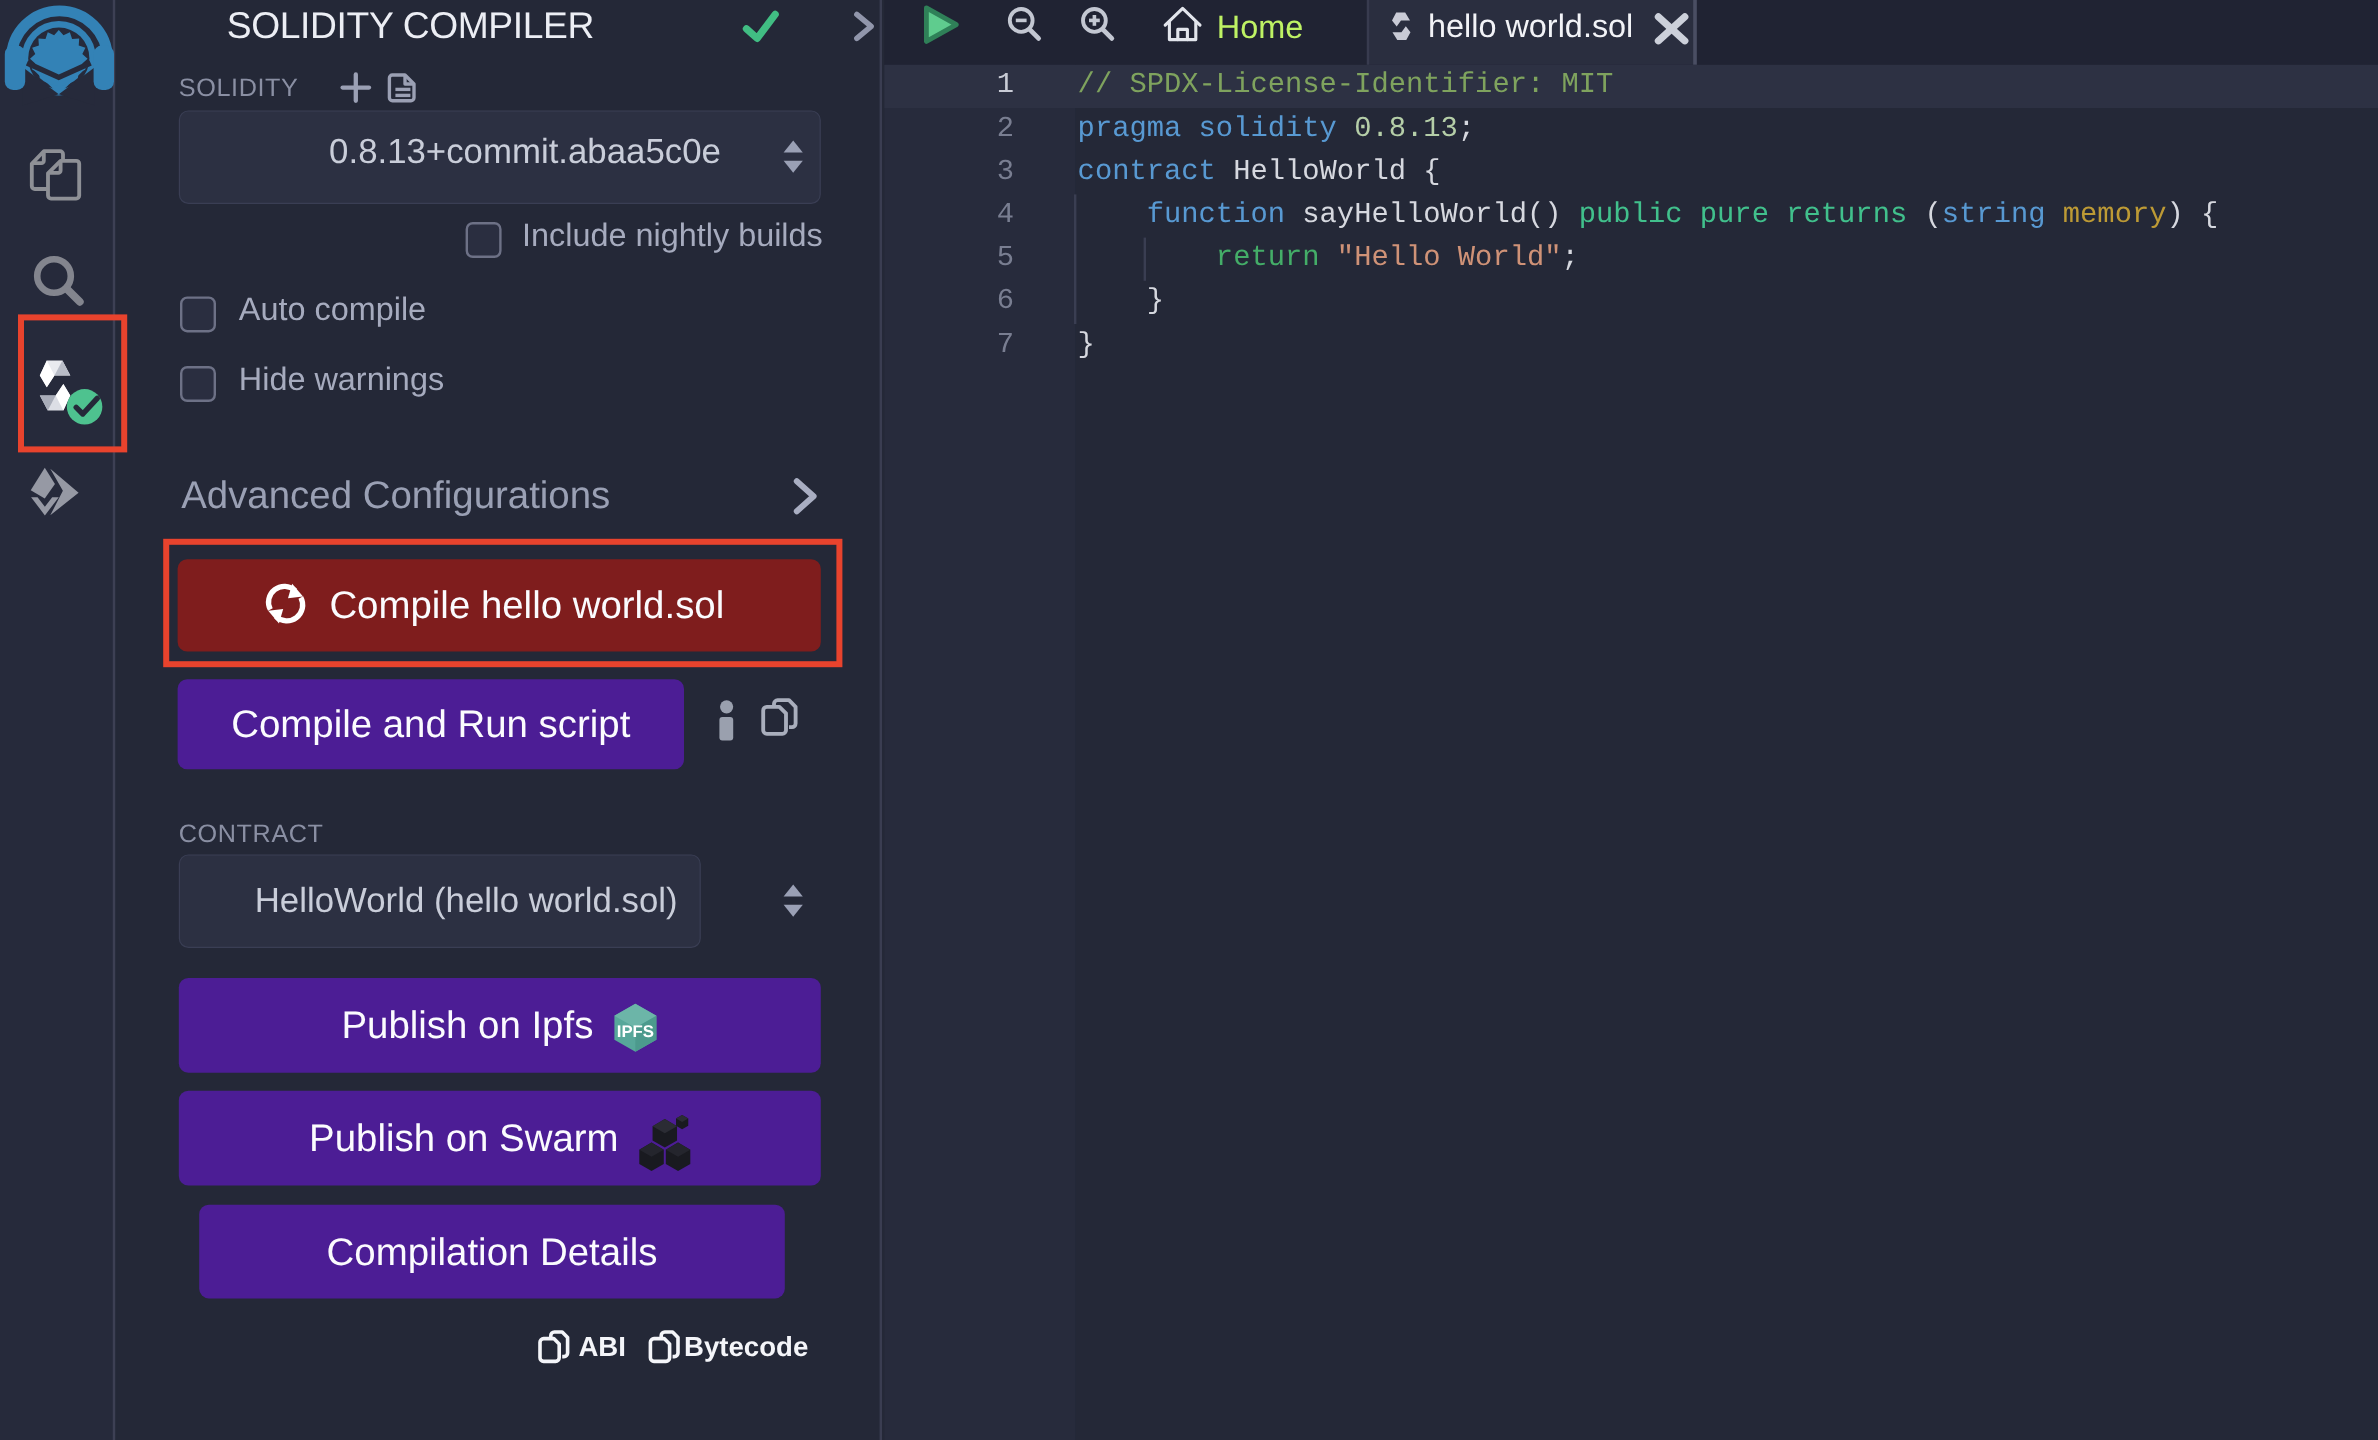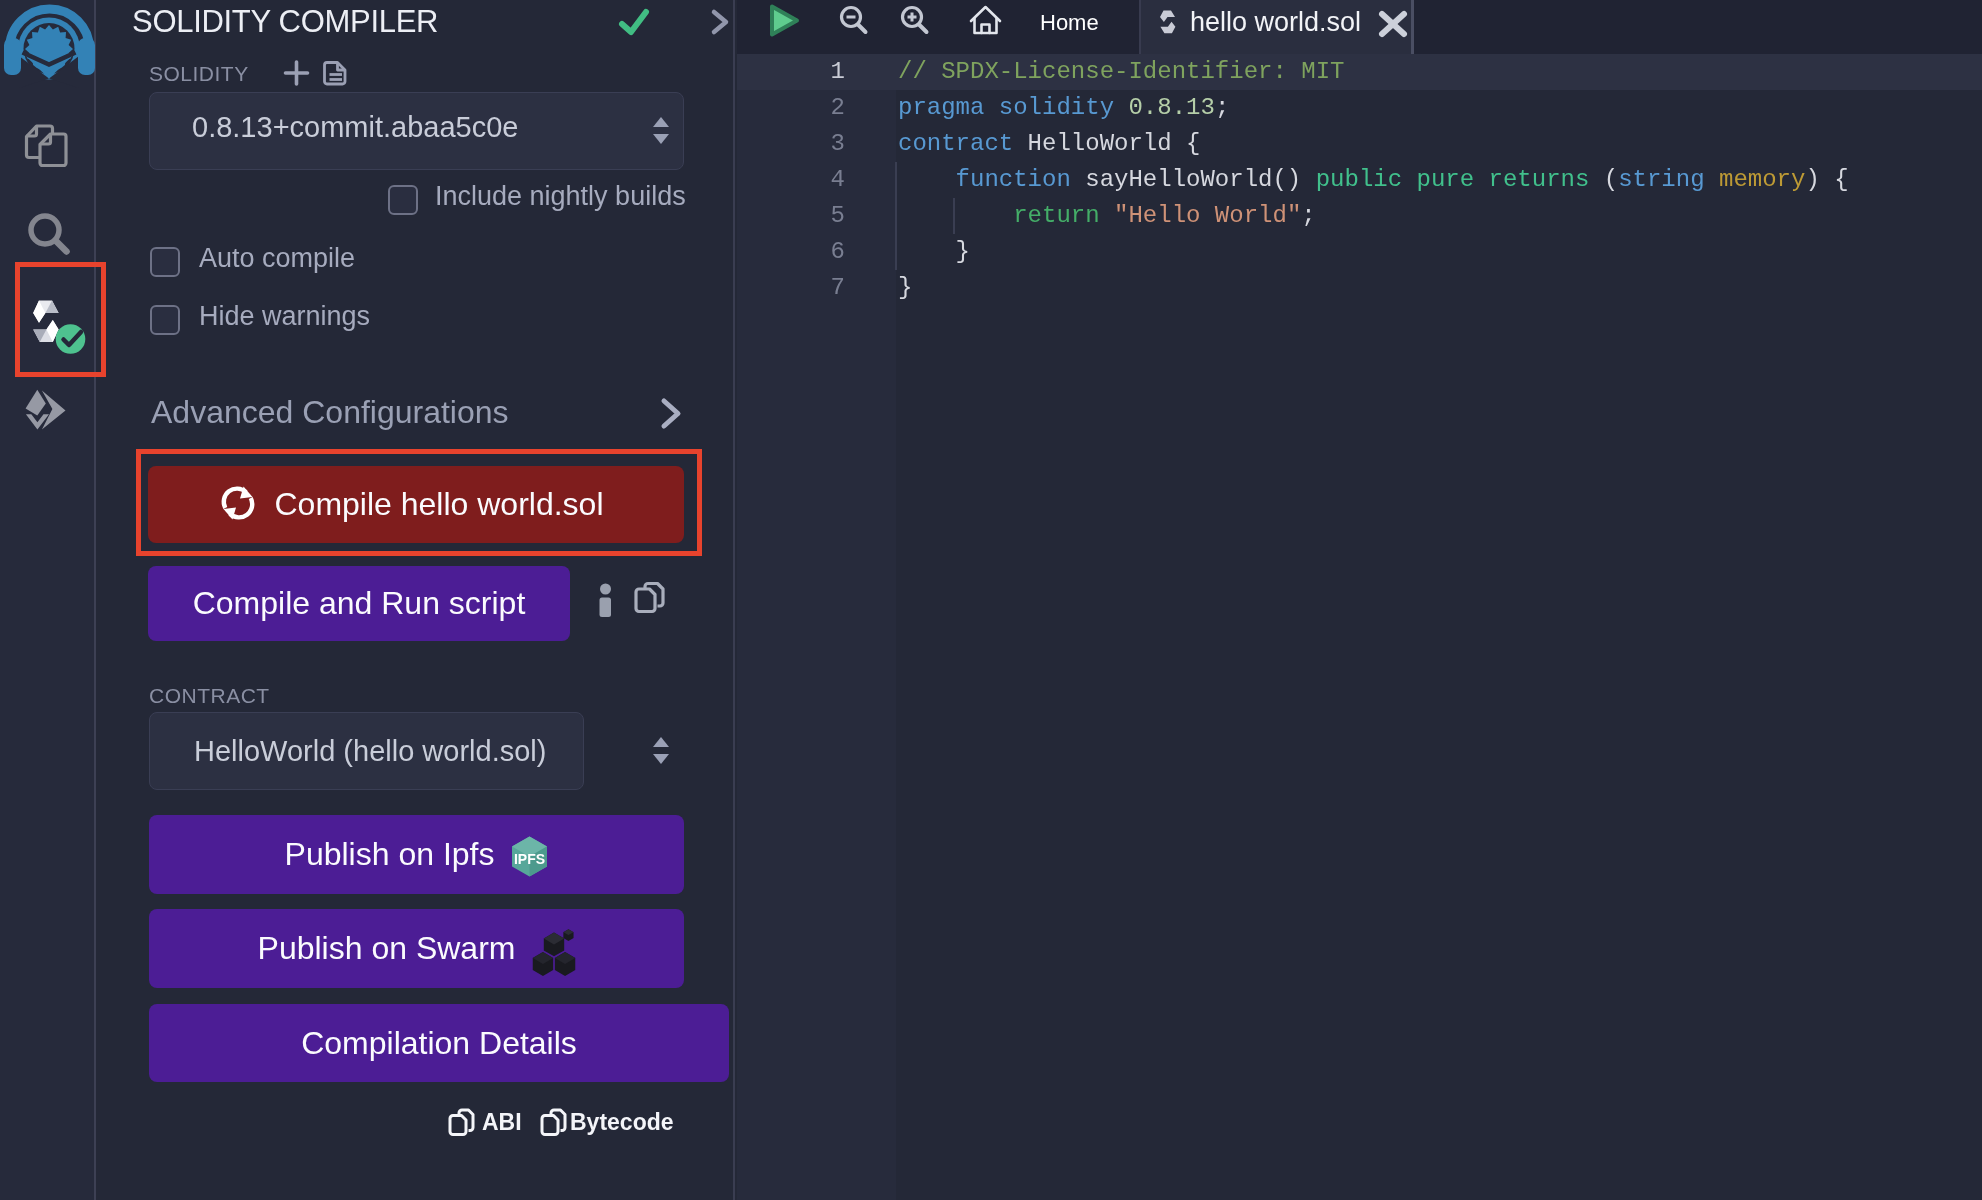"SOLIDITY COMPILER" .abs { text-align: none -> center }
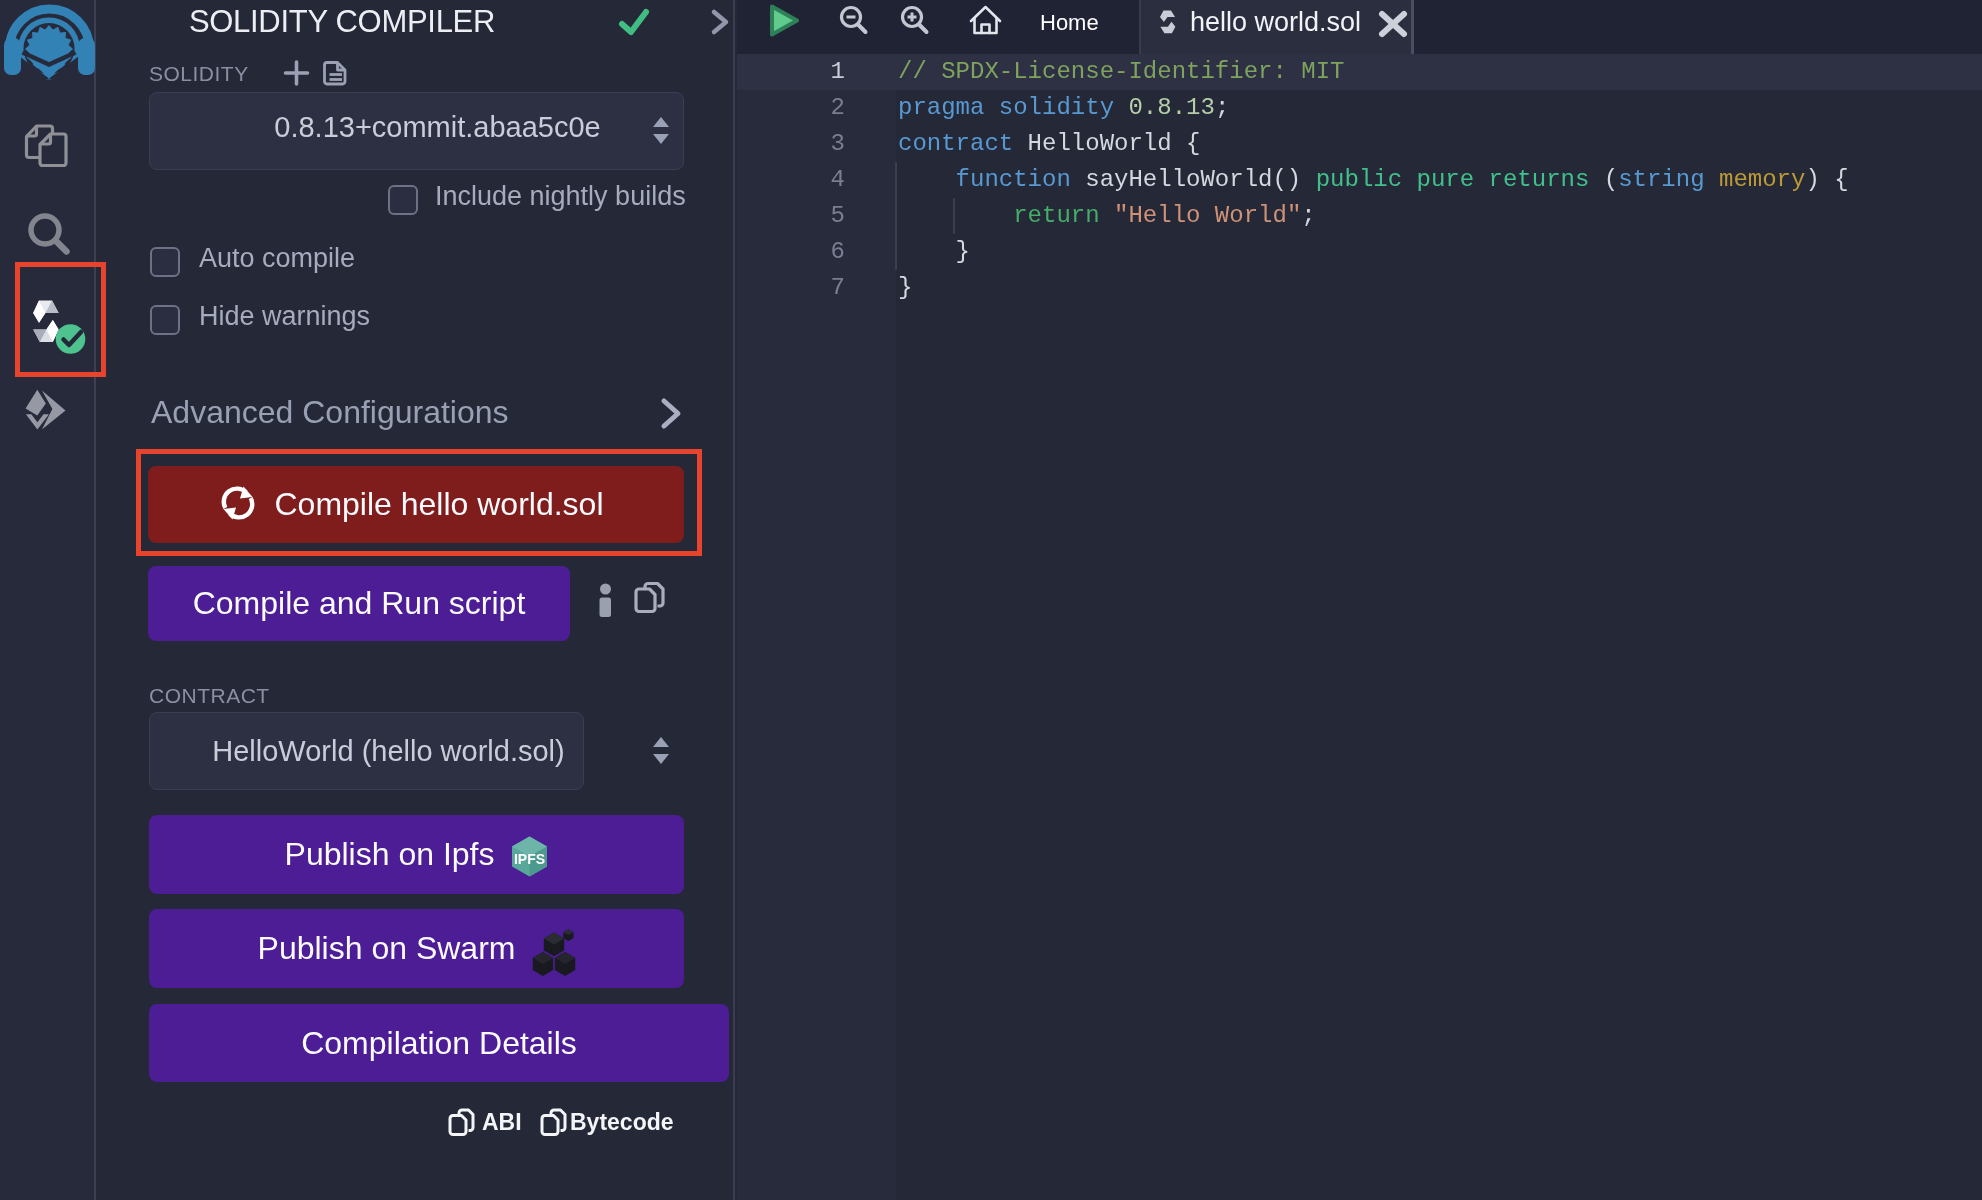"Home" div.abs { color: #ffffff -> #bef264; font-size: 22px -> 27px; margin-left: 26px -> none }
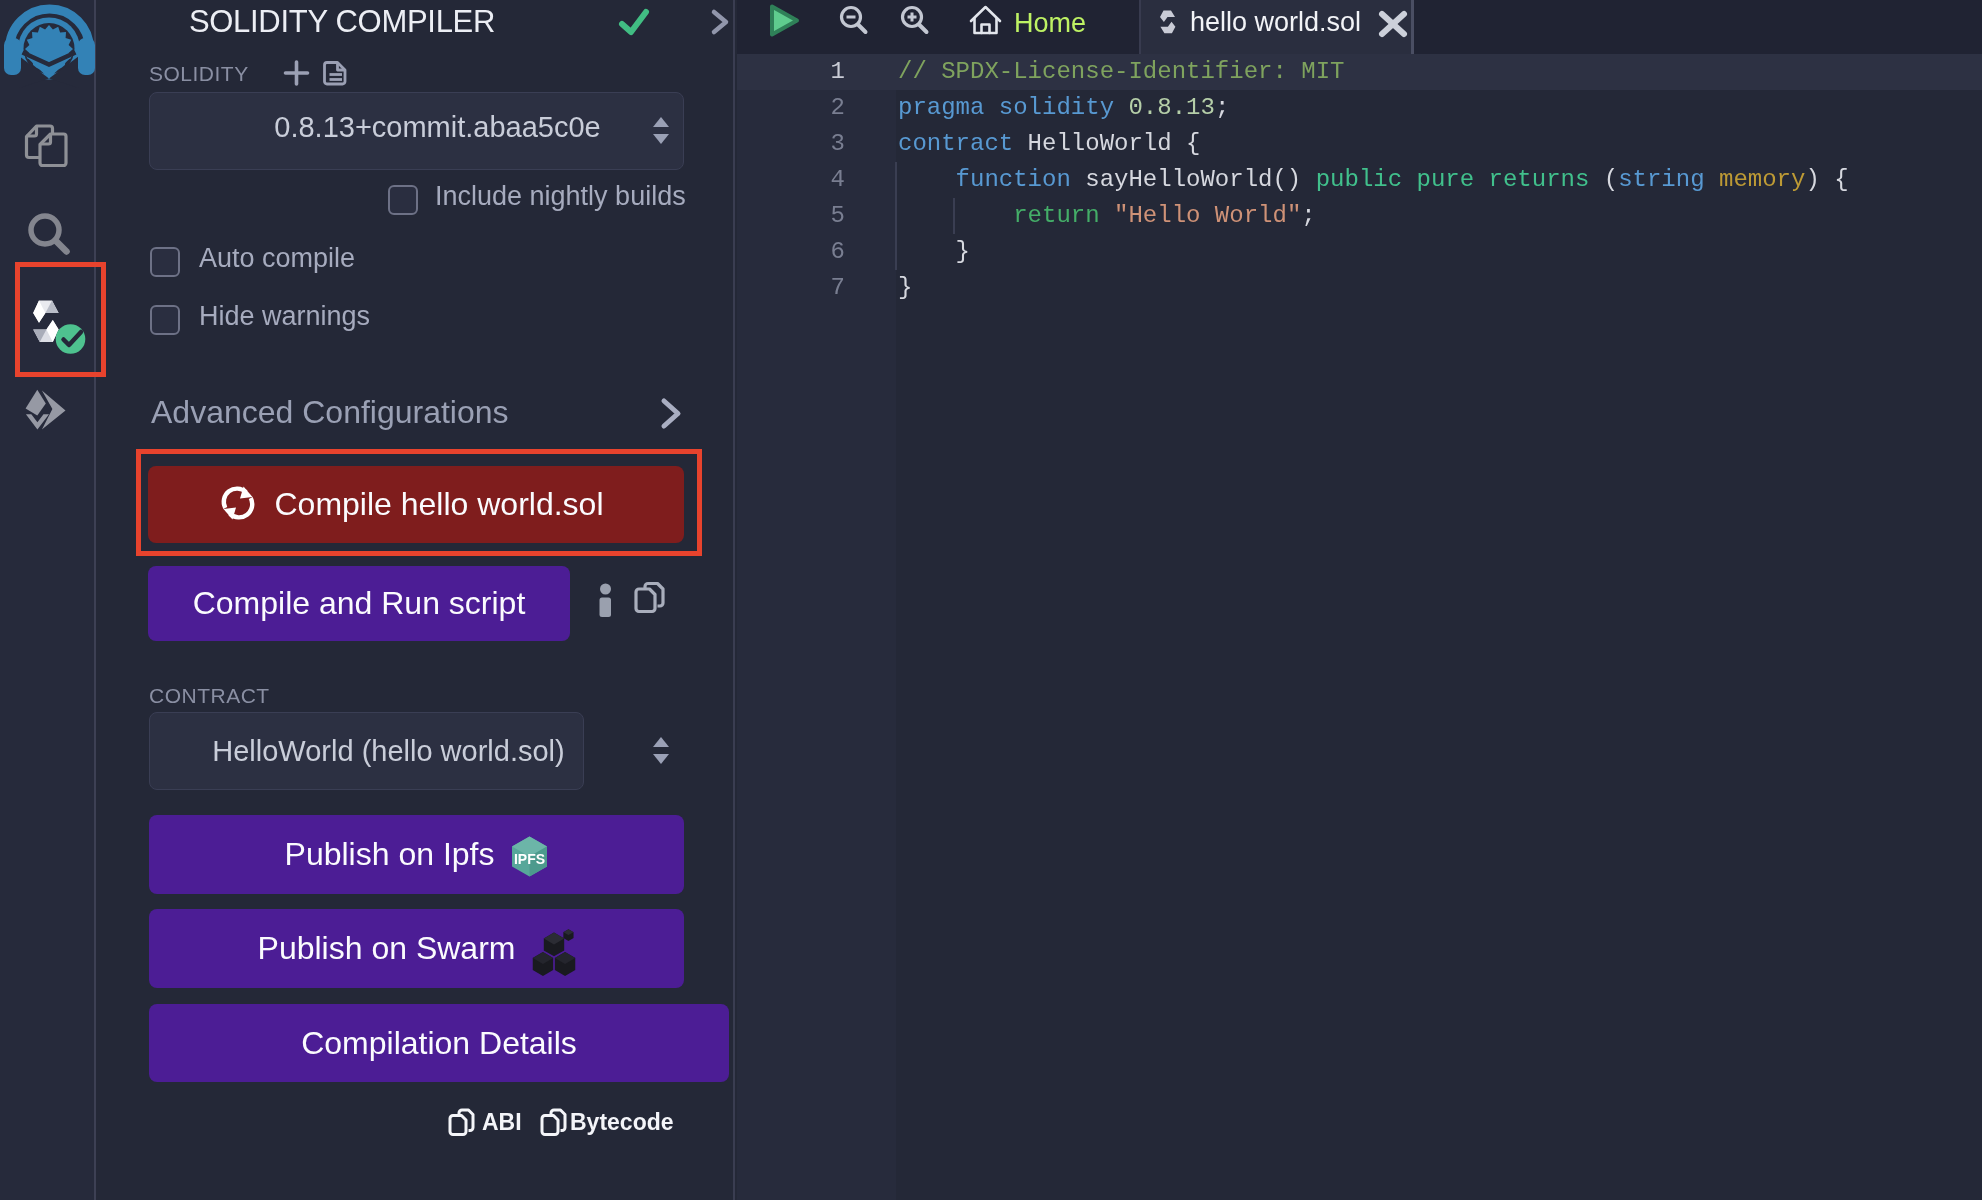"Compilation Details" div.abs { left: 149px -> 166px; width: 580px -> 488px }
